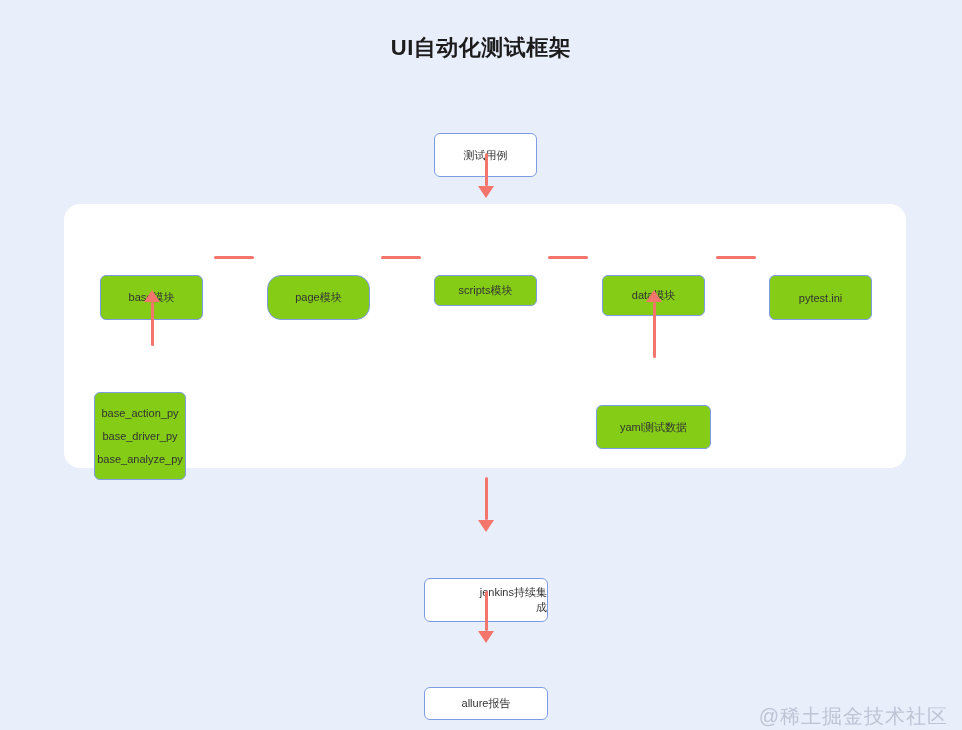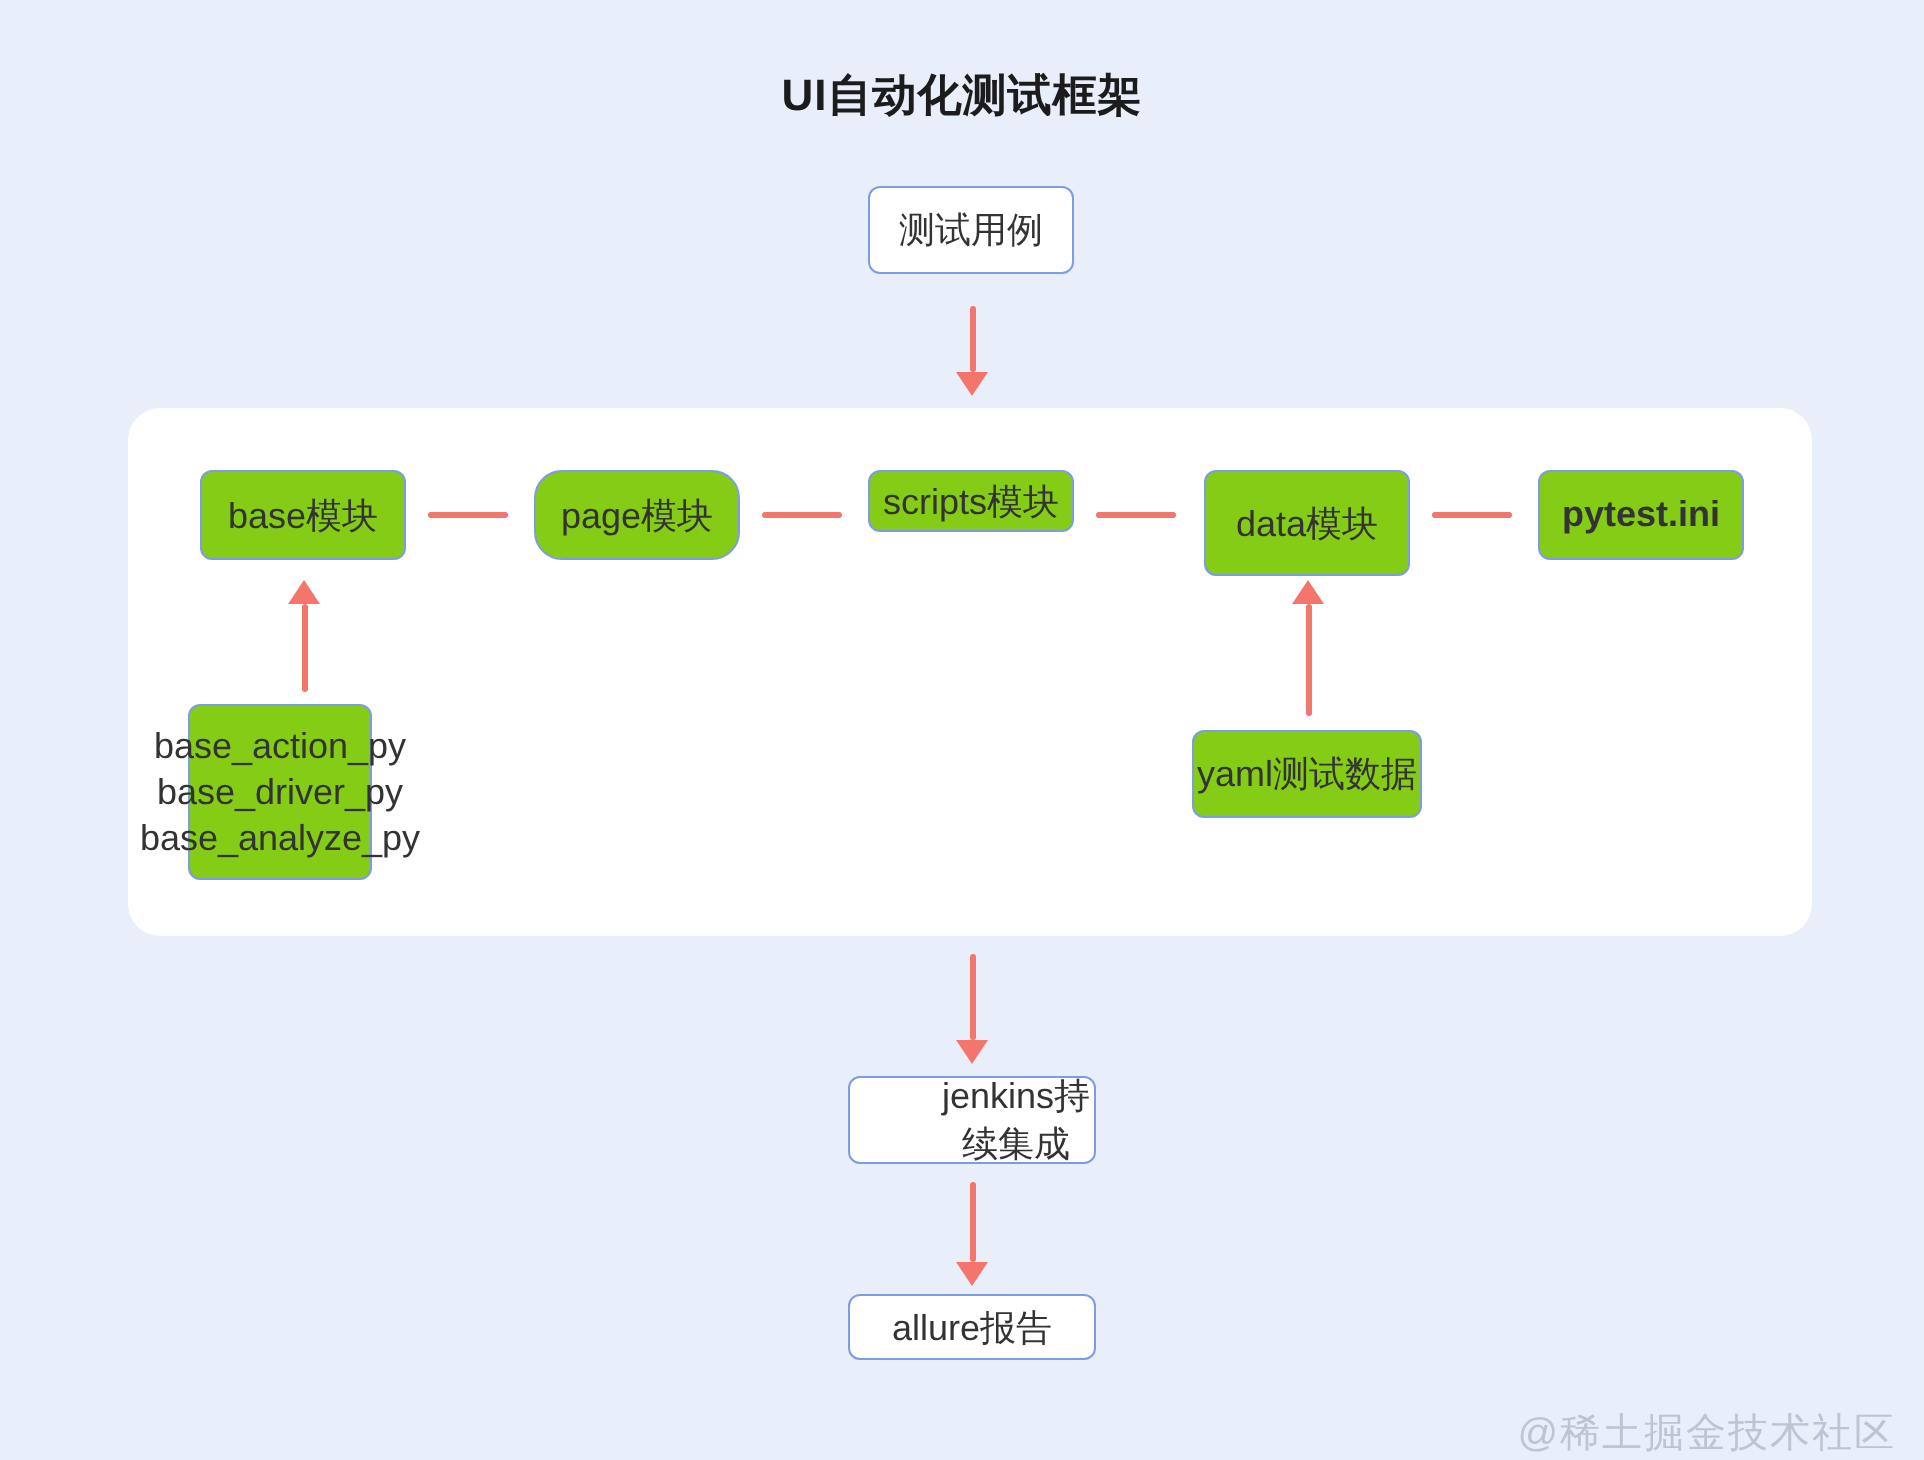"测试用例" .node { font-size: 18px -> 11px; margin-top: none -> 40px; text-align: center -> right }
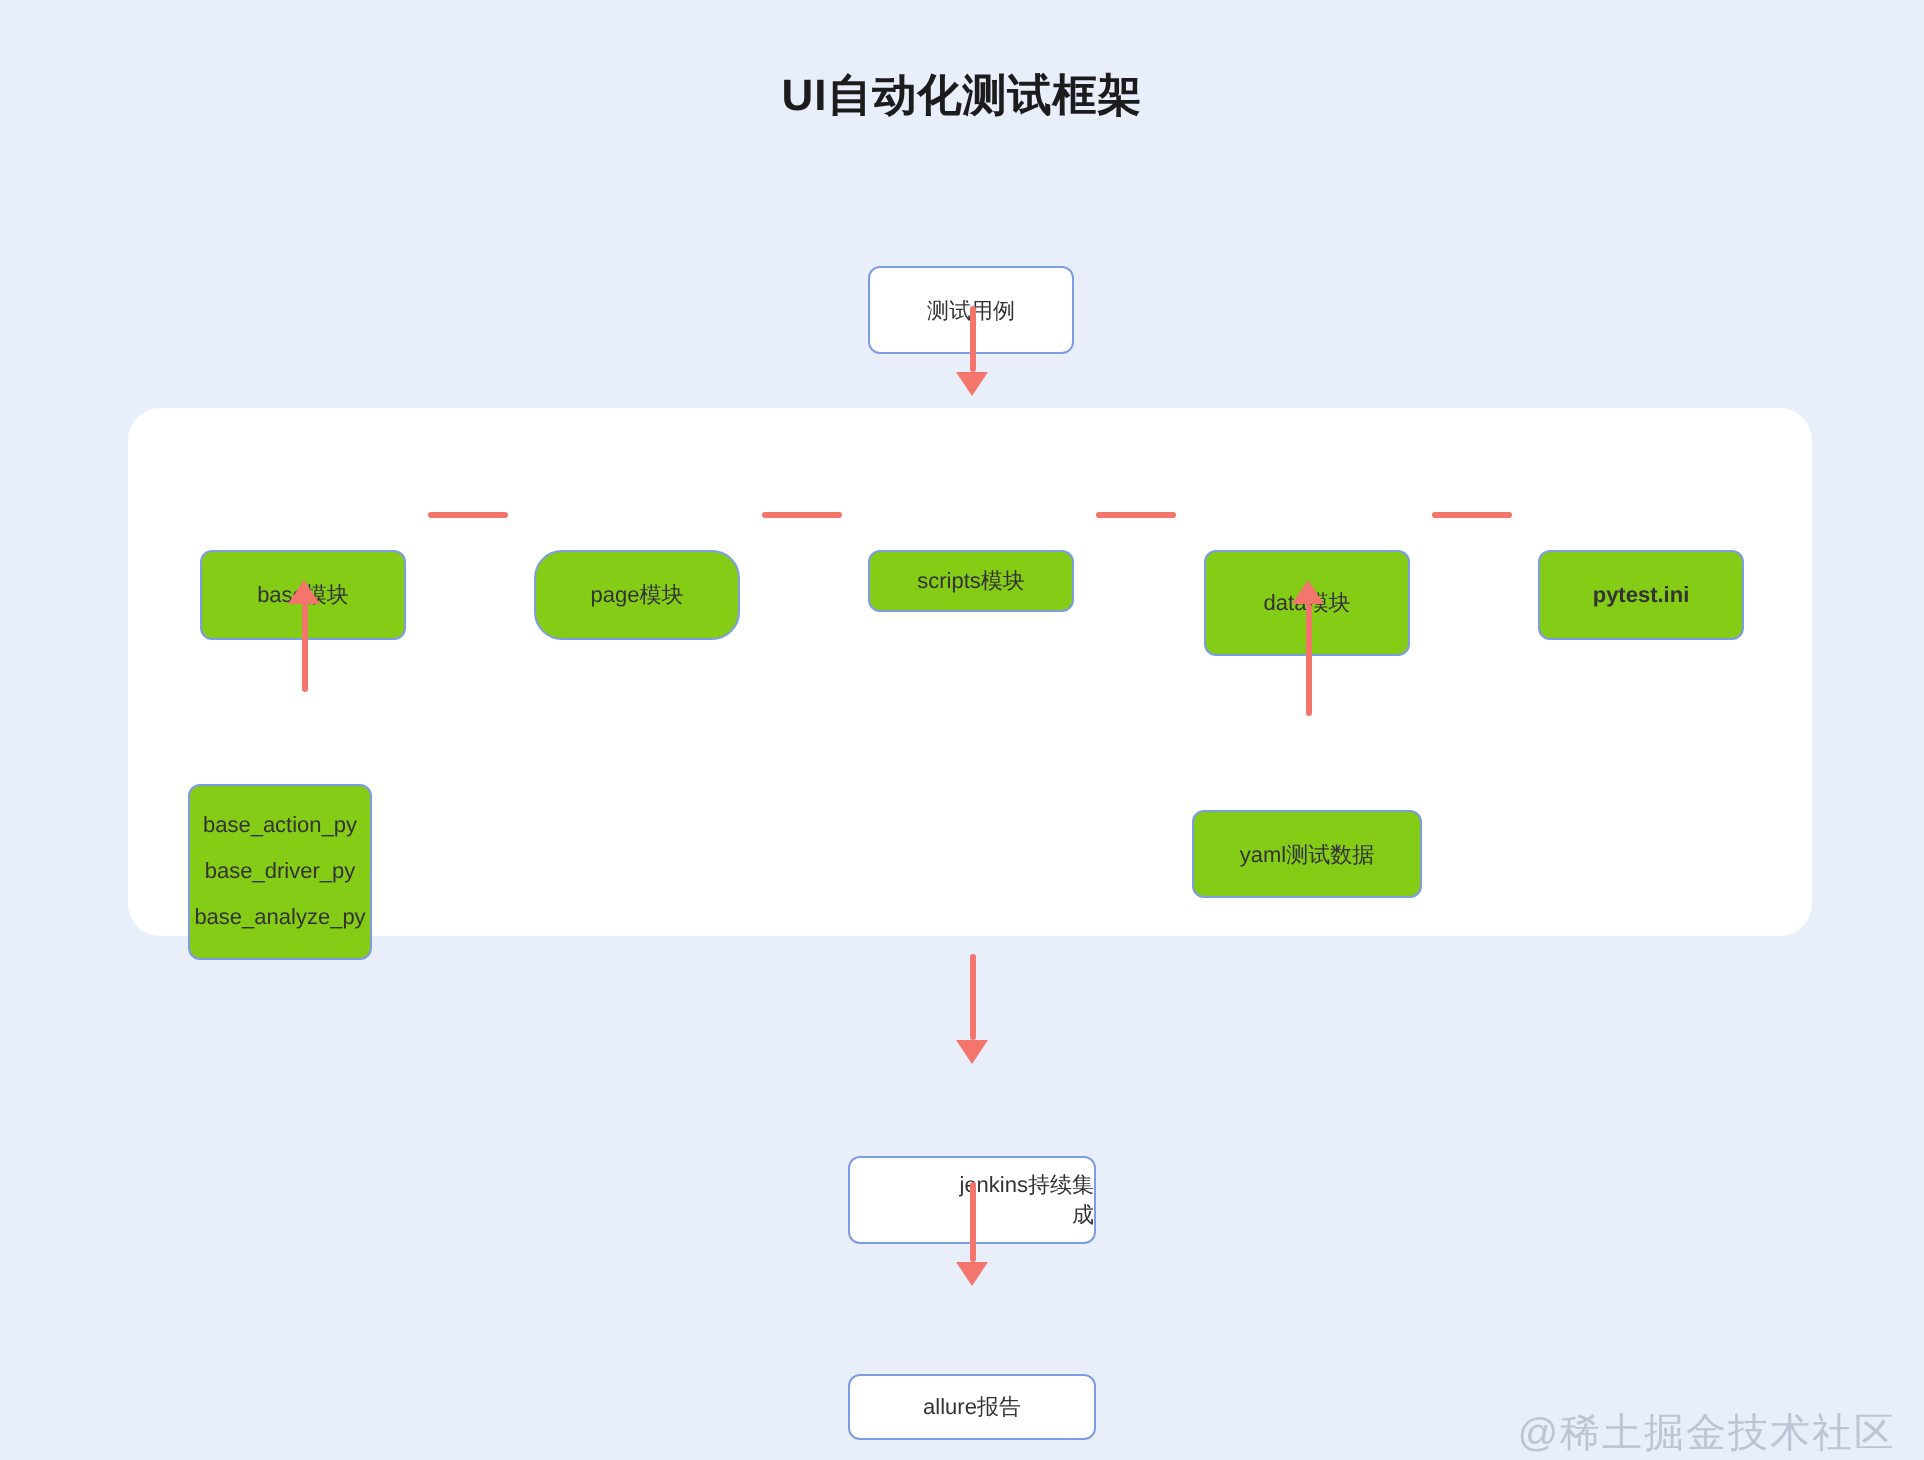"data模块" div.node { height: 53px -> 41px }
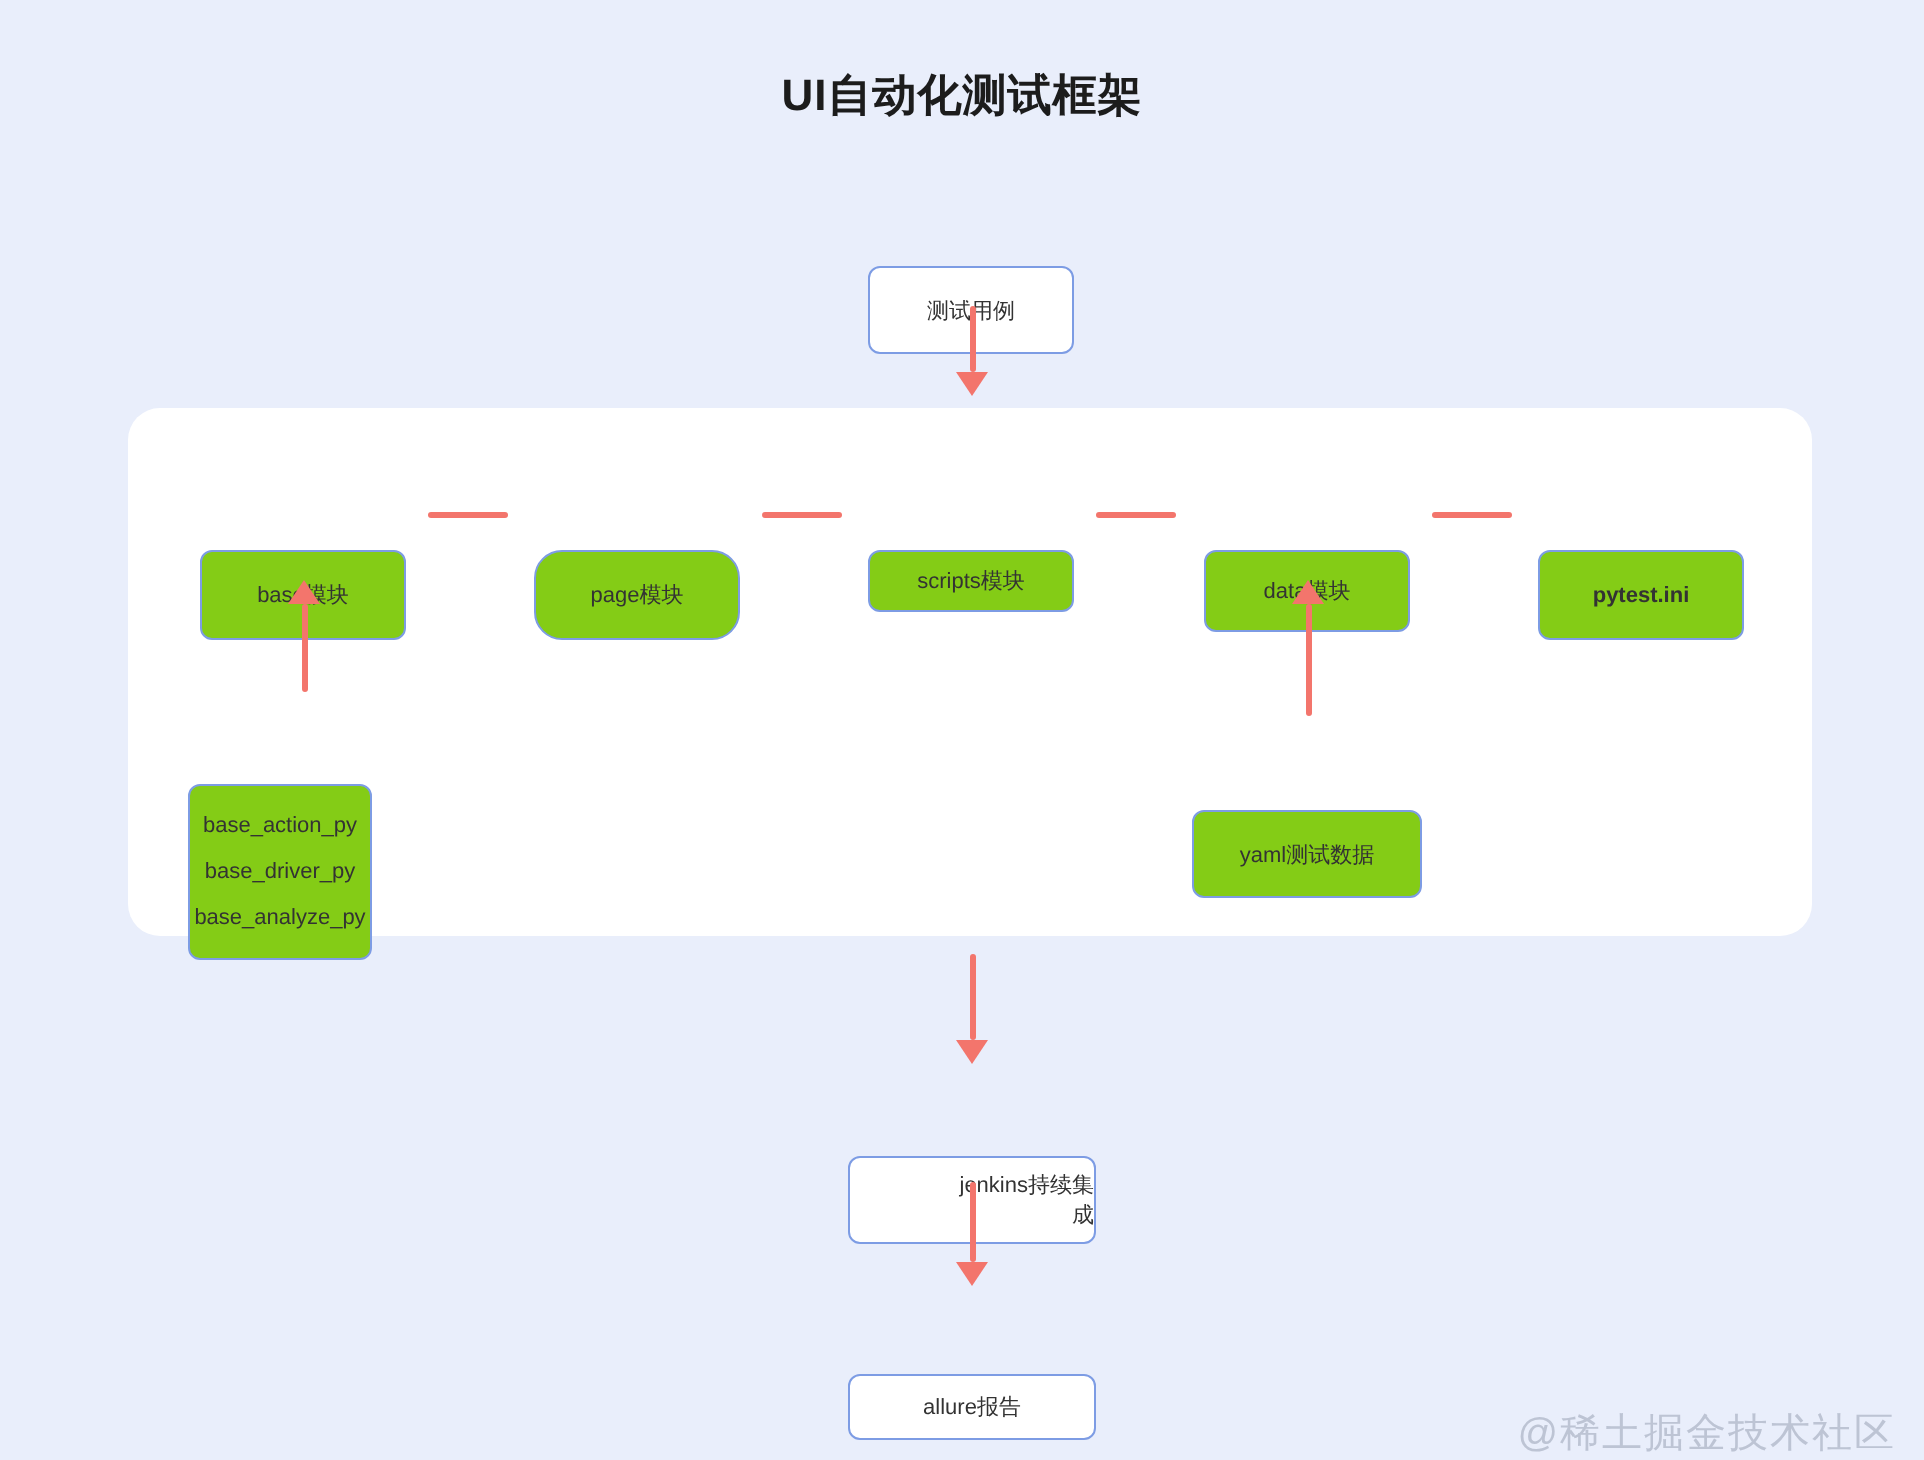"pytest.ini" div.node { font-weight: bold -> none }
